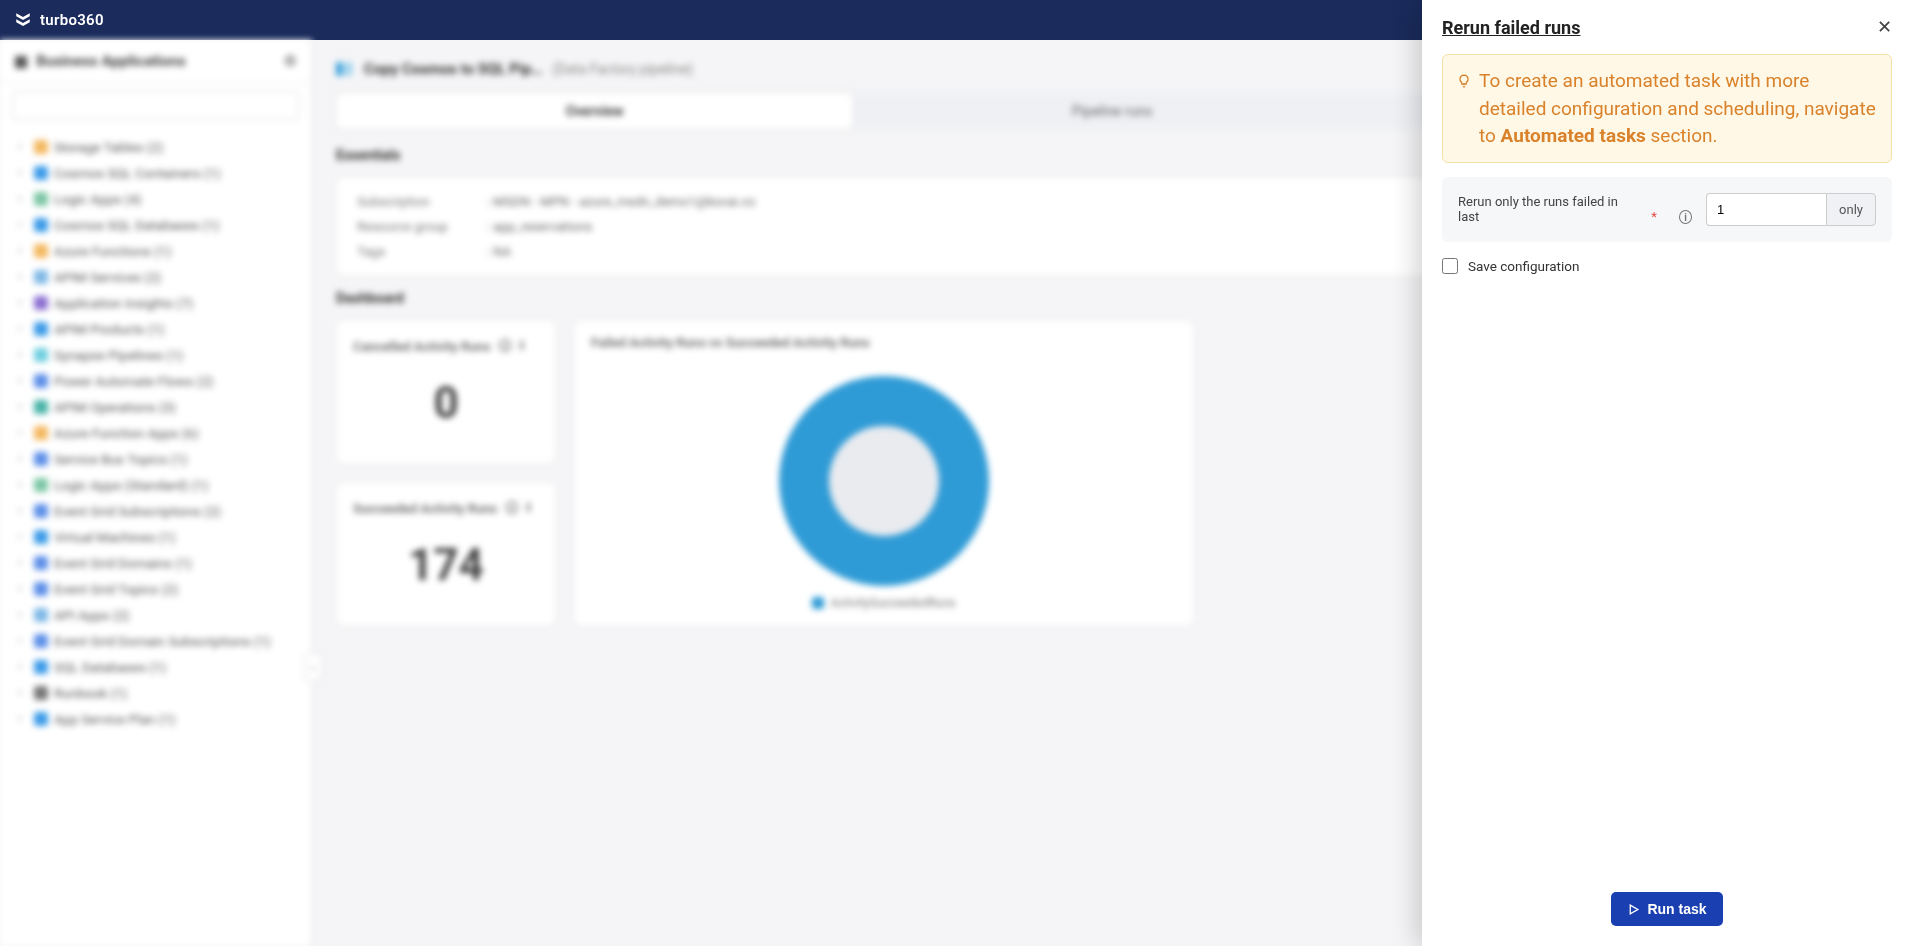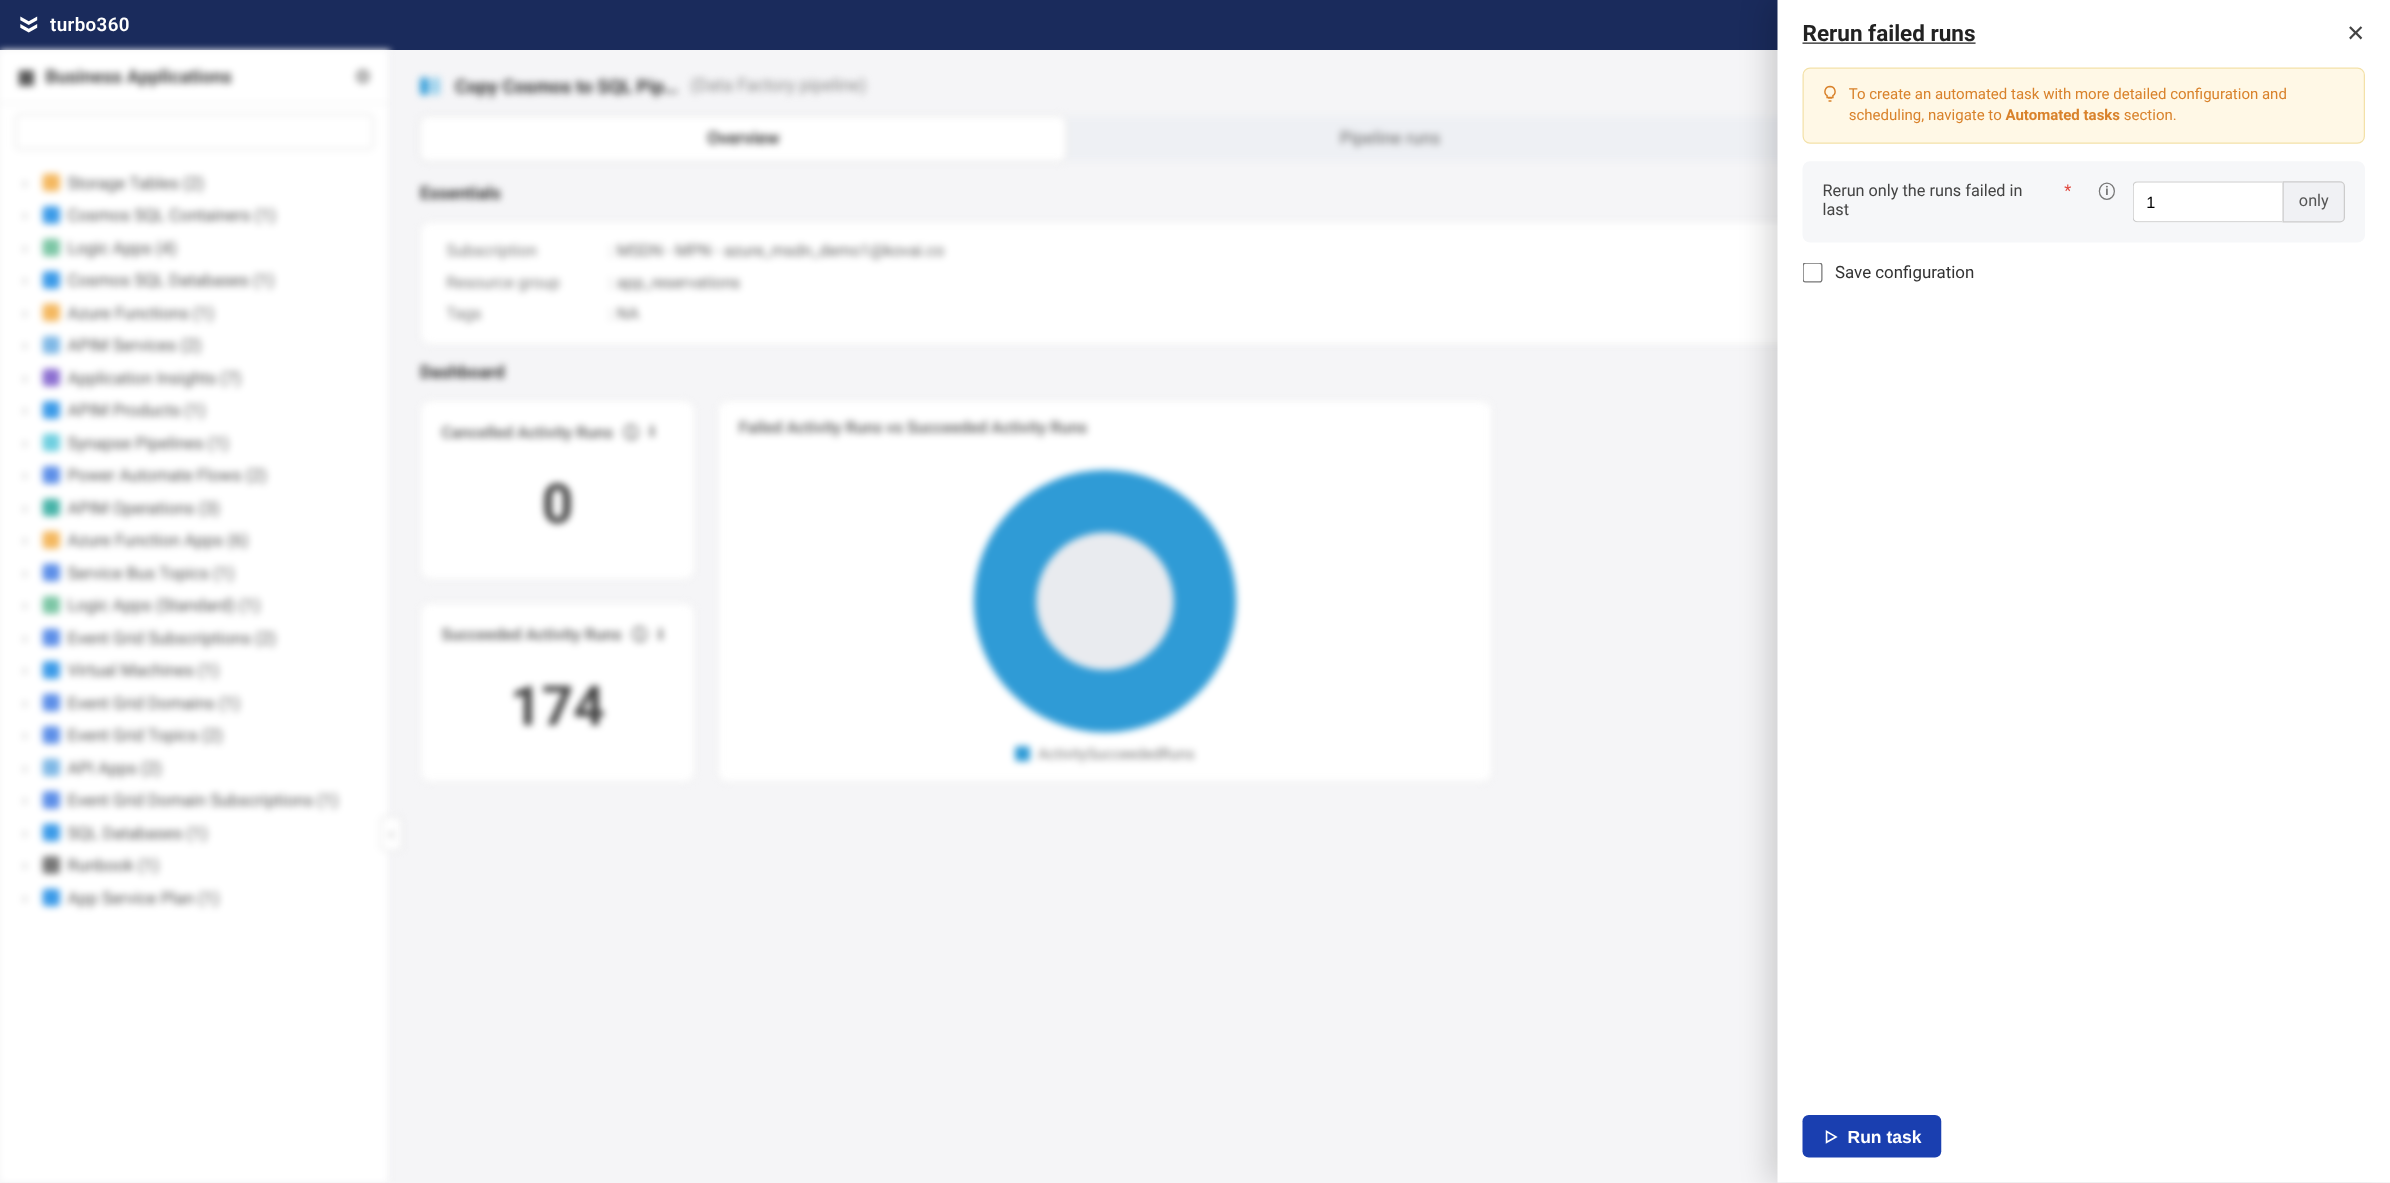"To create an automated task" .tip-box { font-size: 12px -> 19px }
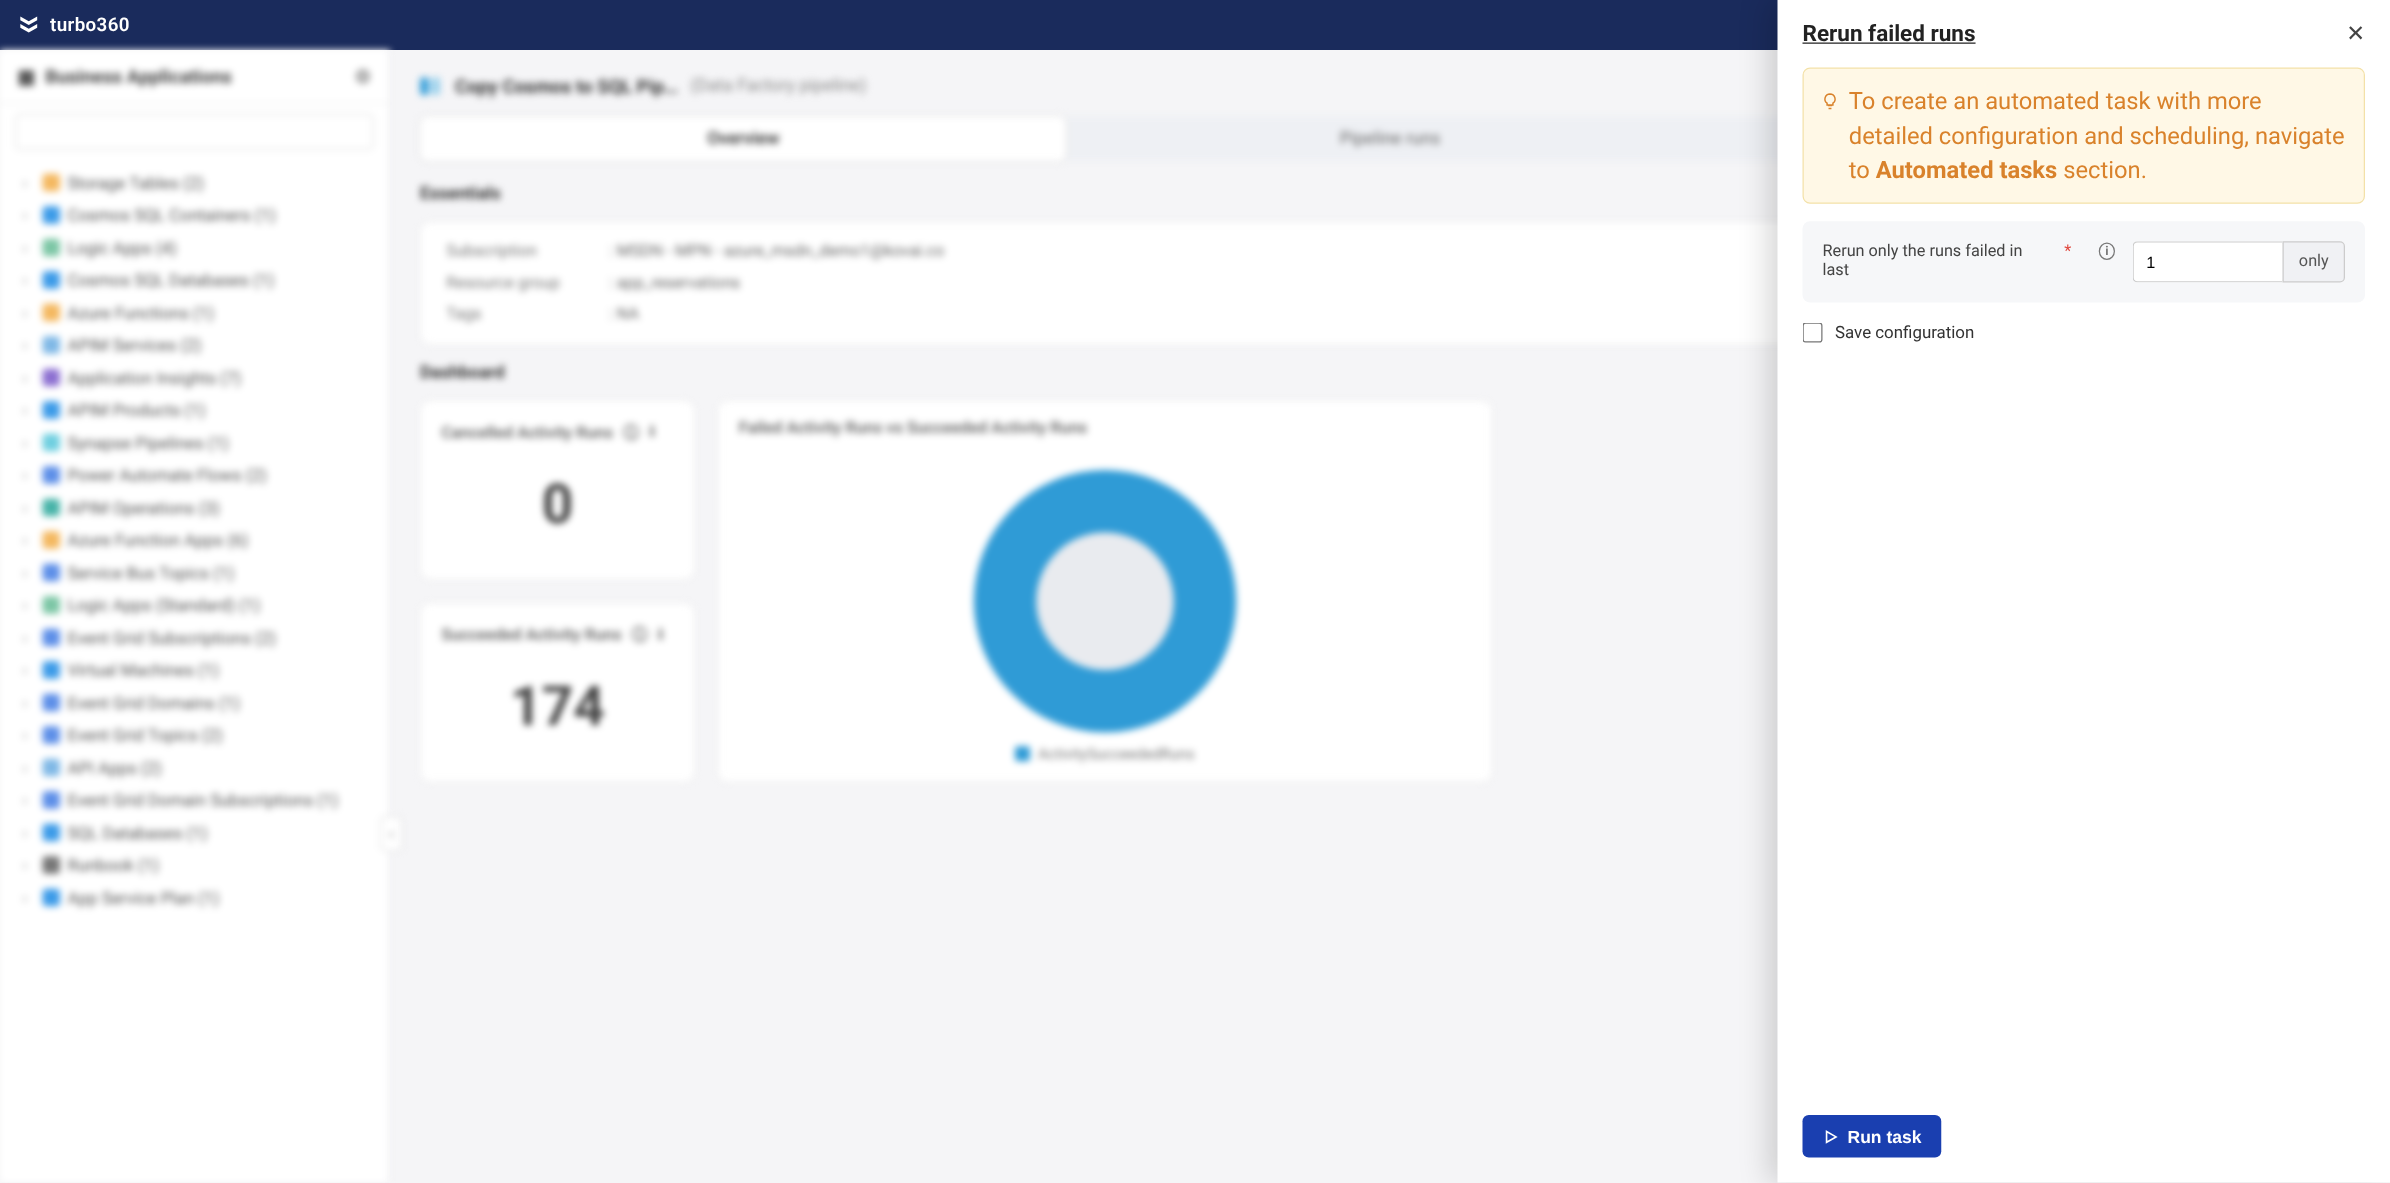"Rerun only the runs failed" .form-block label { align-items: flex-start -> flex-end }
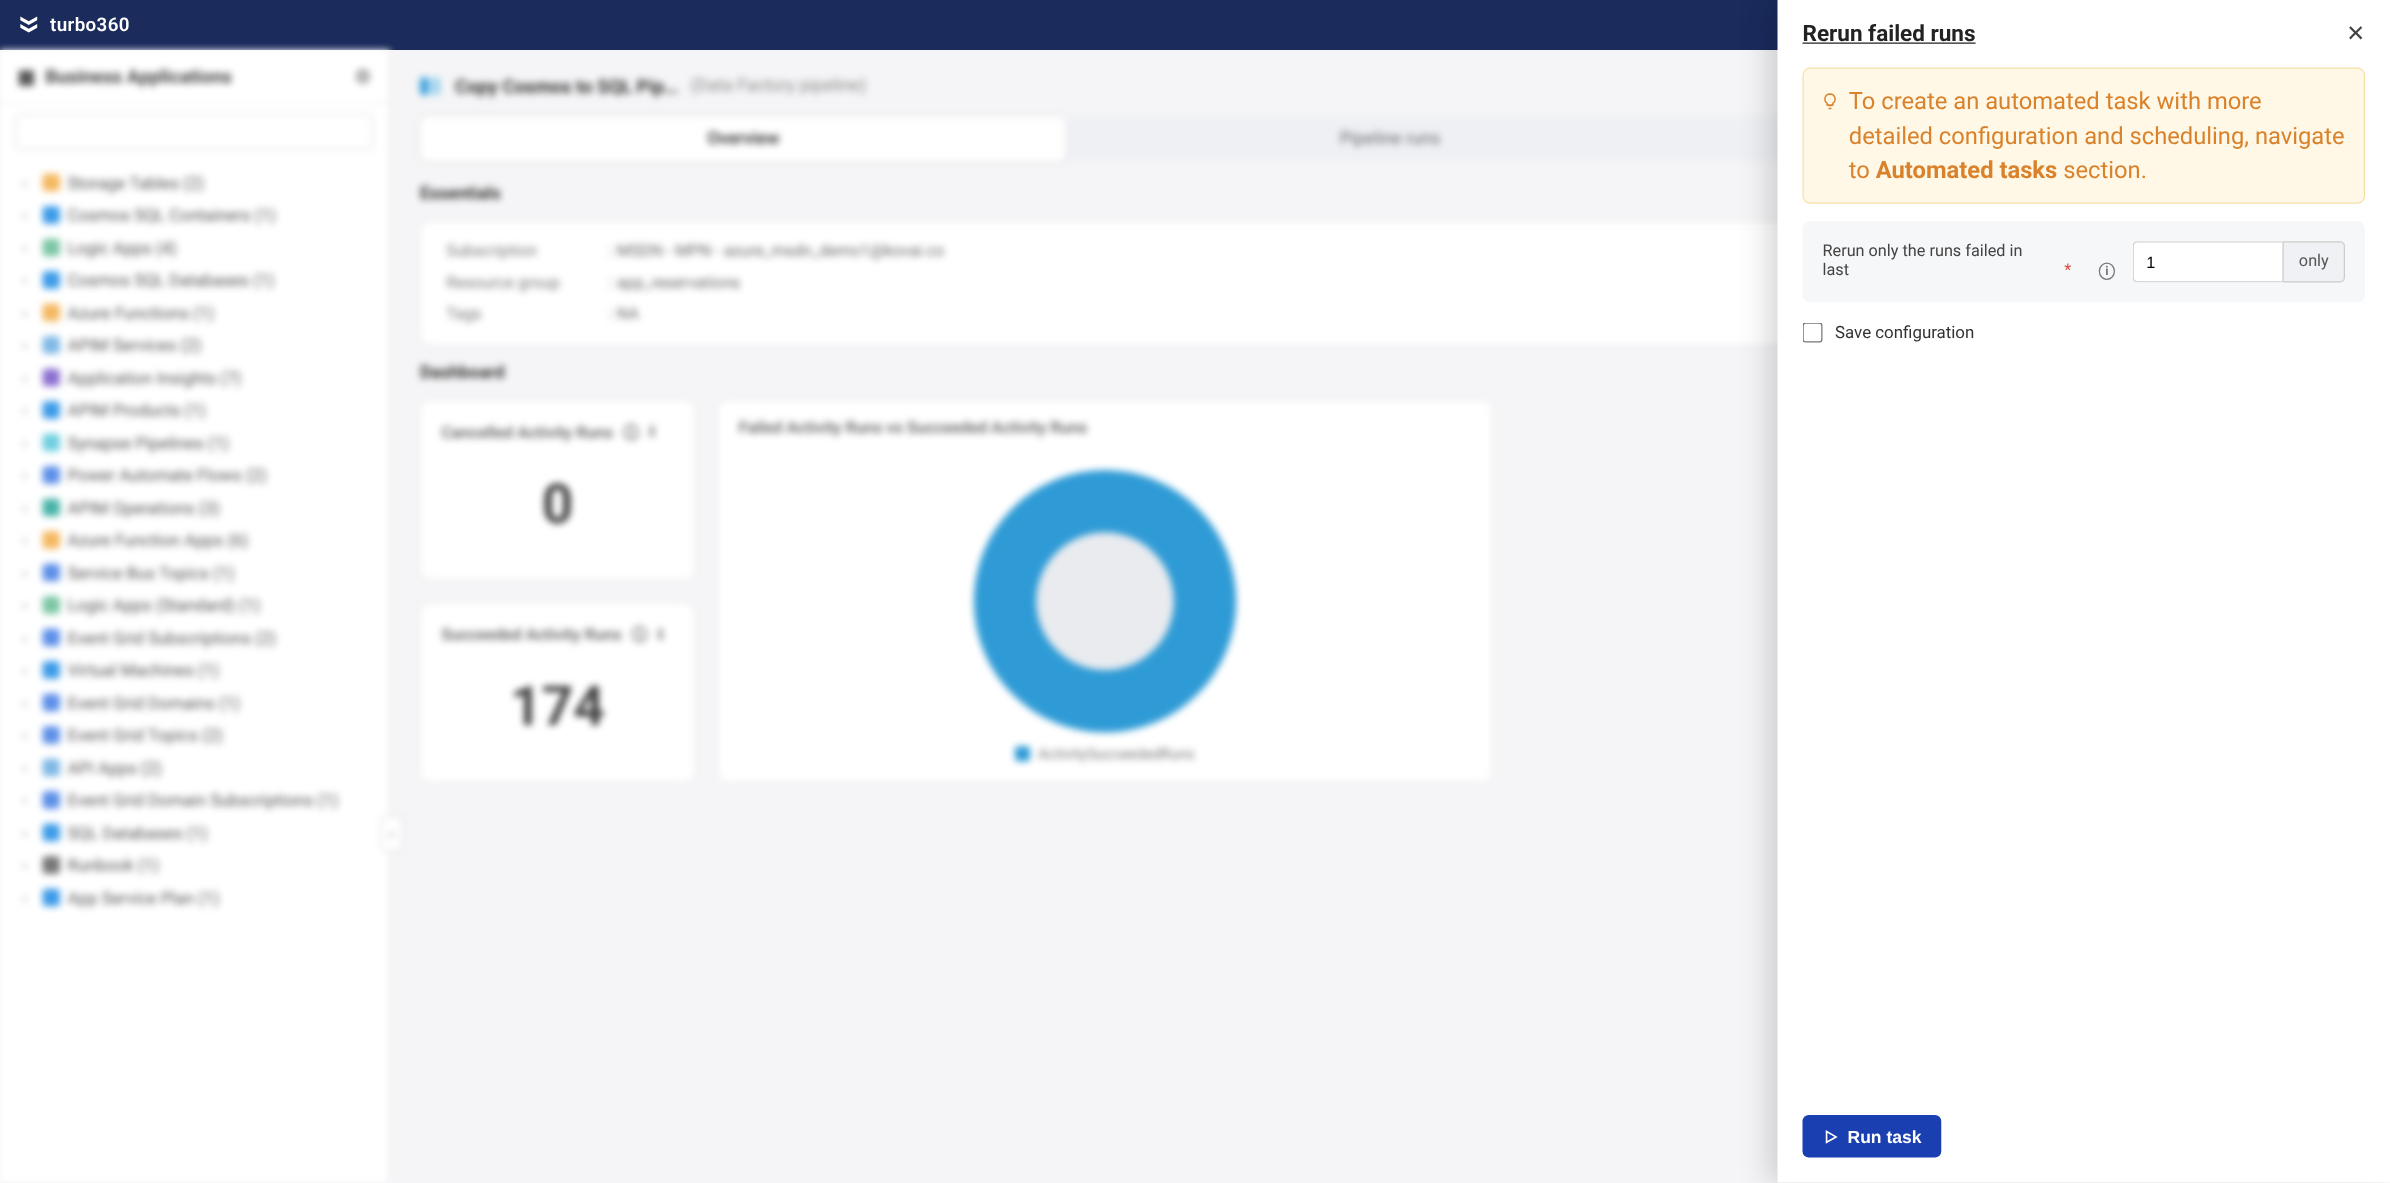"Run task" .panel-footer { justify-content: flex-start -> center }
